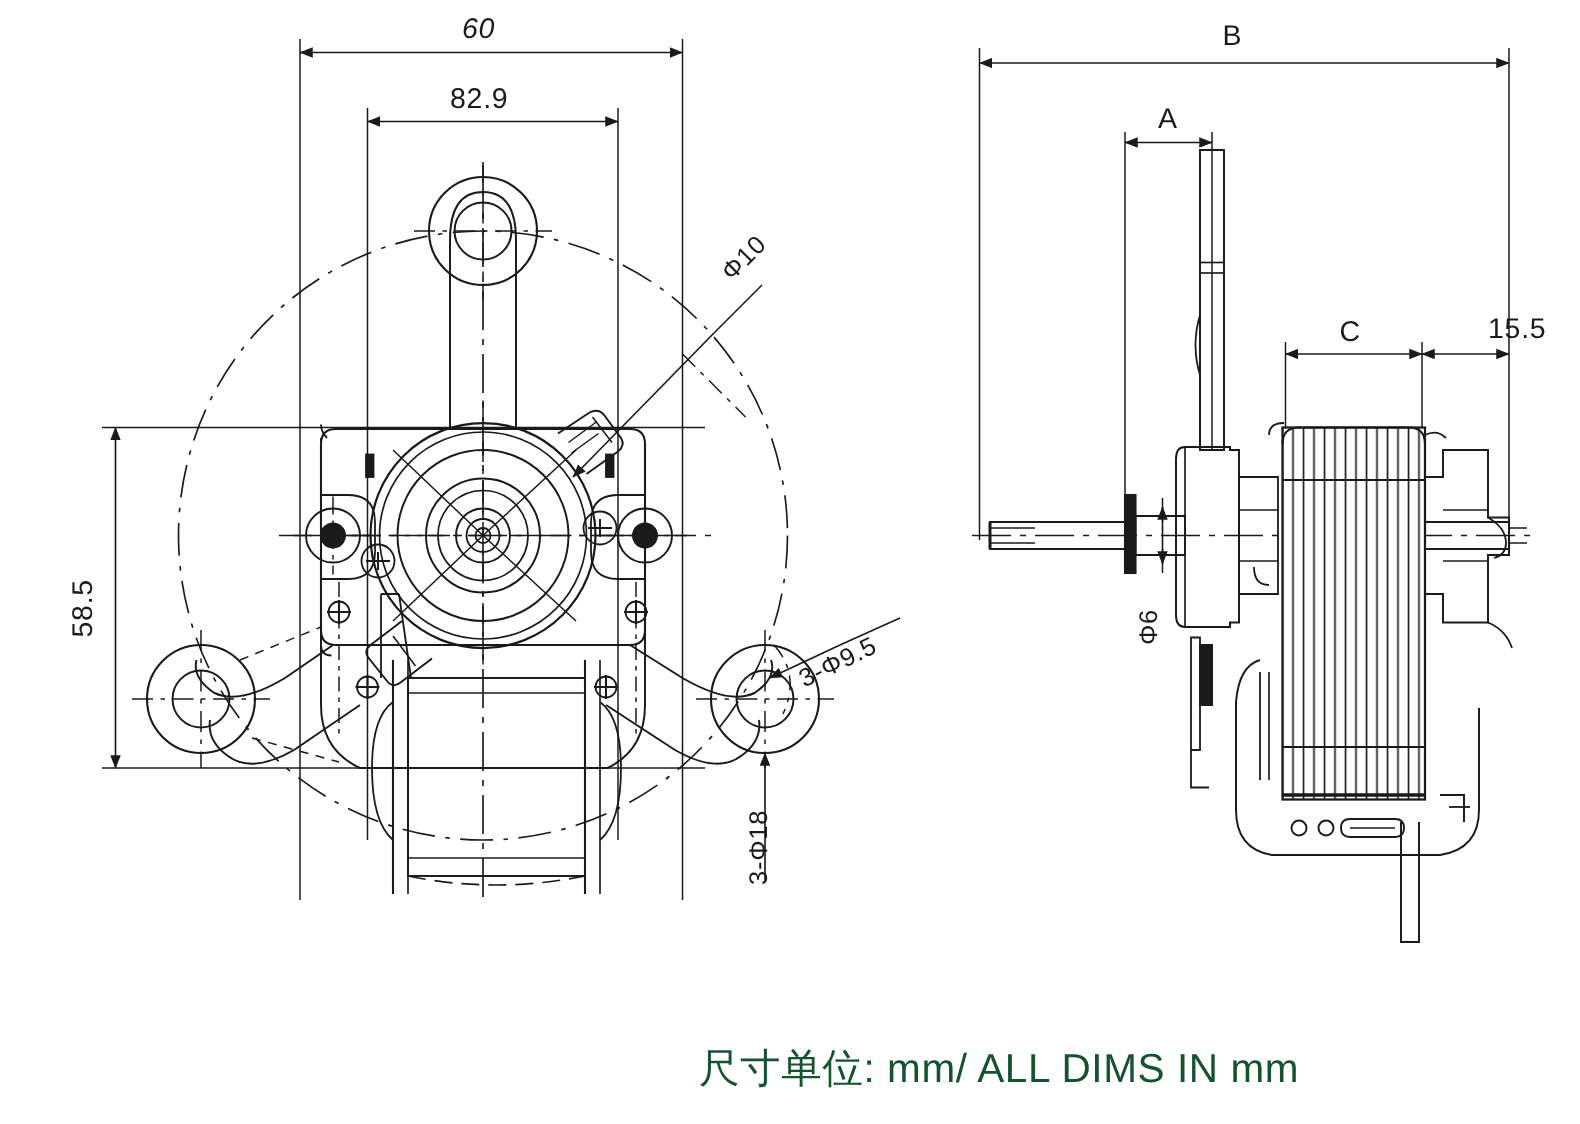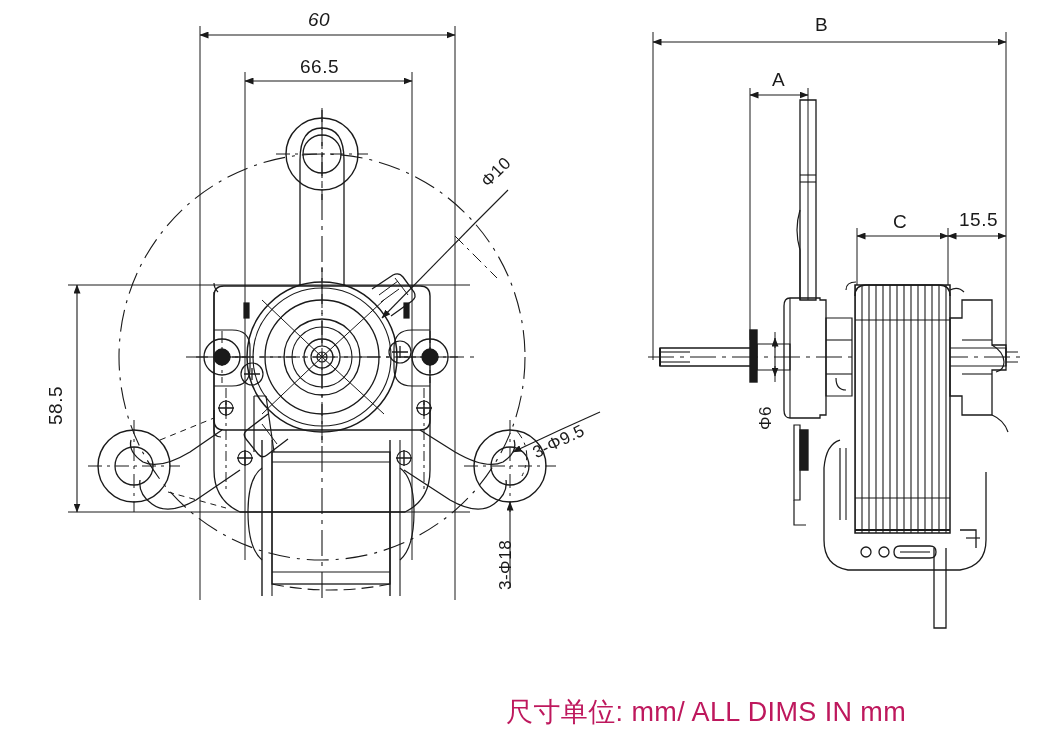"66.5" div.lbl { text: 66.5 -> 82.9 }
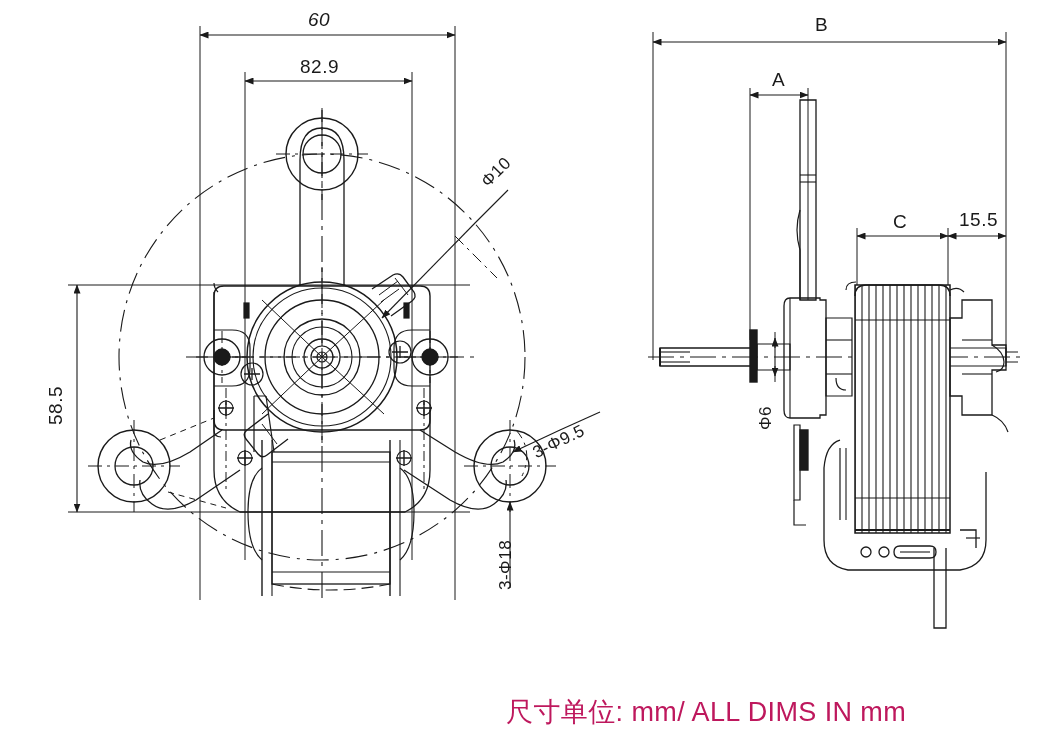"15.5" div.lbl { left: 959px -> 992px }
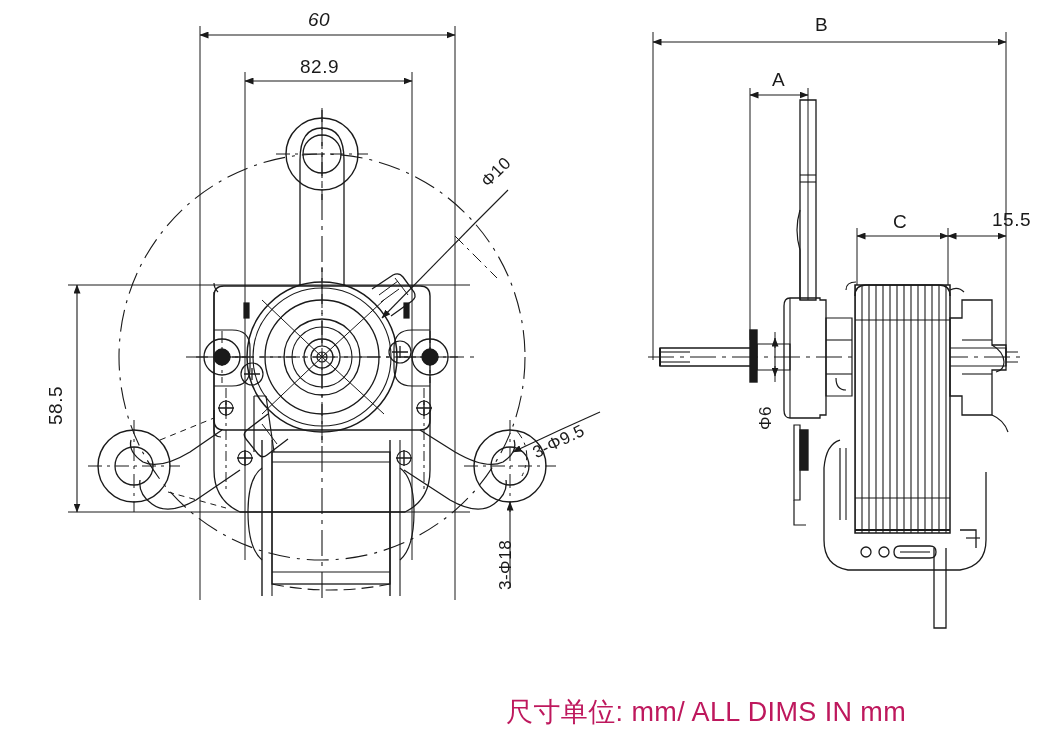"尺寸单位: mm/ ALL DIMS IN" .caption { color: #be185d -> #14532d; margin-left: 40px -> none }
